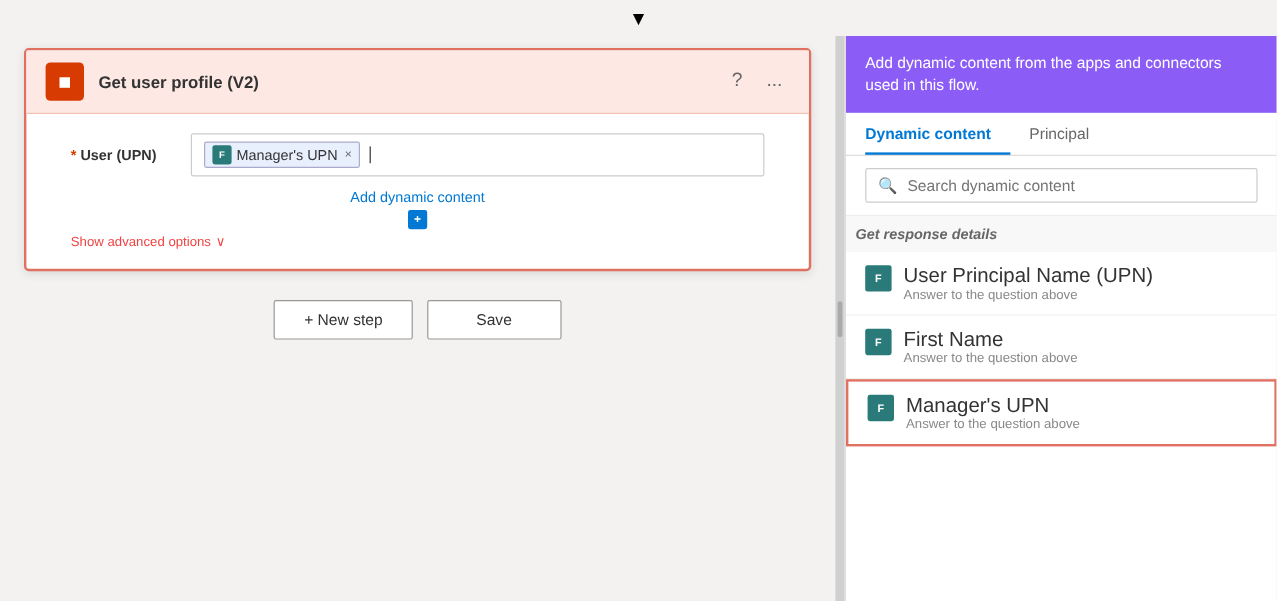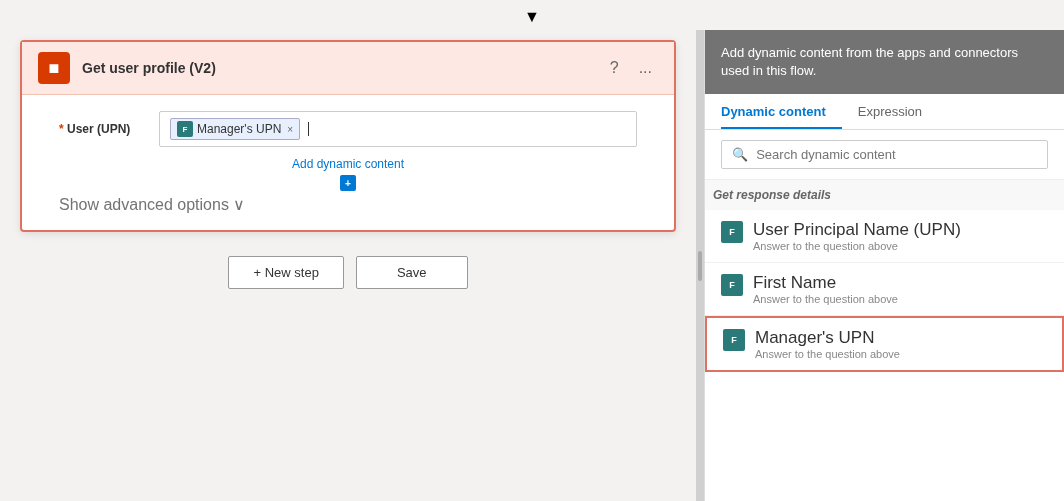"Add dynamic content from the" .panel-header { background: #737373 -> #8b5cf6 }
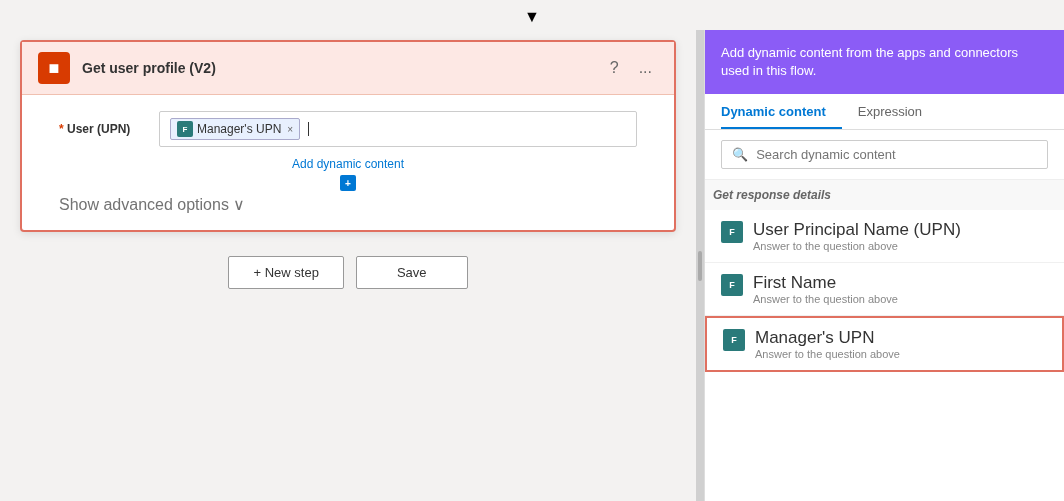"Expression" span { text: Expression -> Principal }
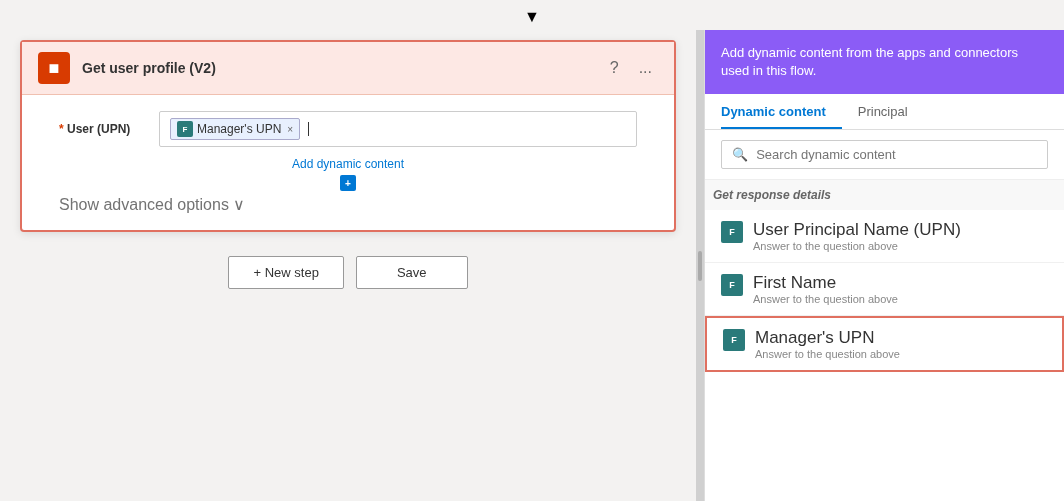"Show advanced options" .advanced-options { color: #737373 -> #ef4444; font-size: 16px -> 11px }
